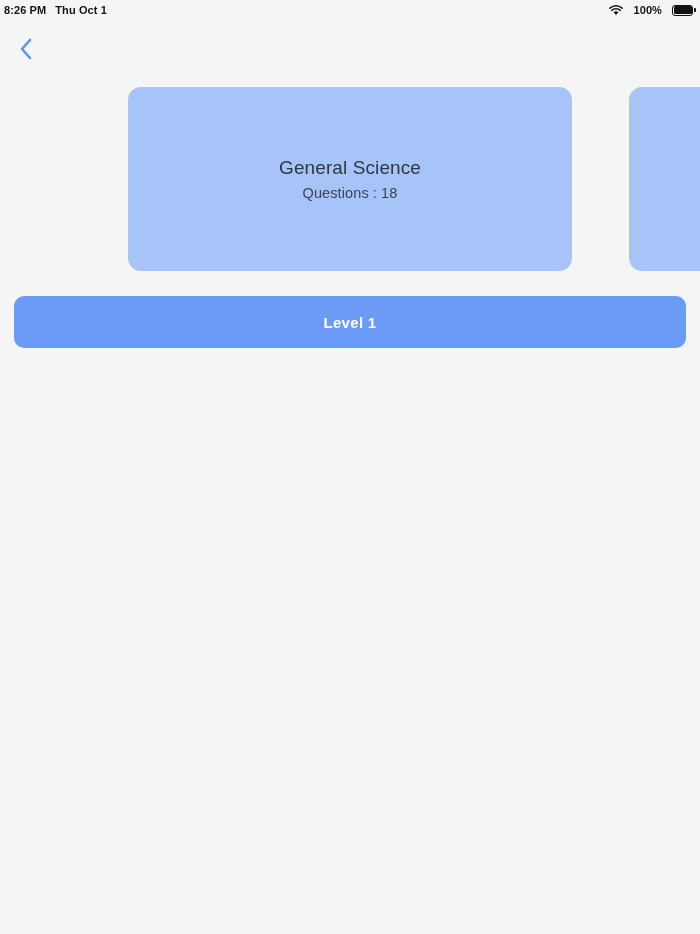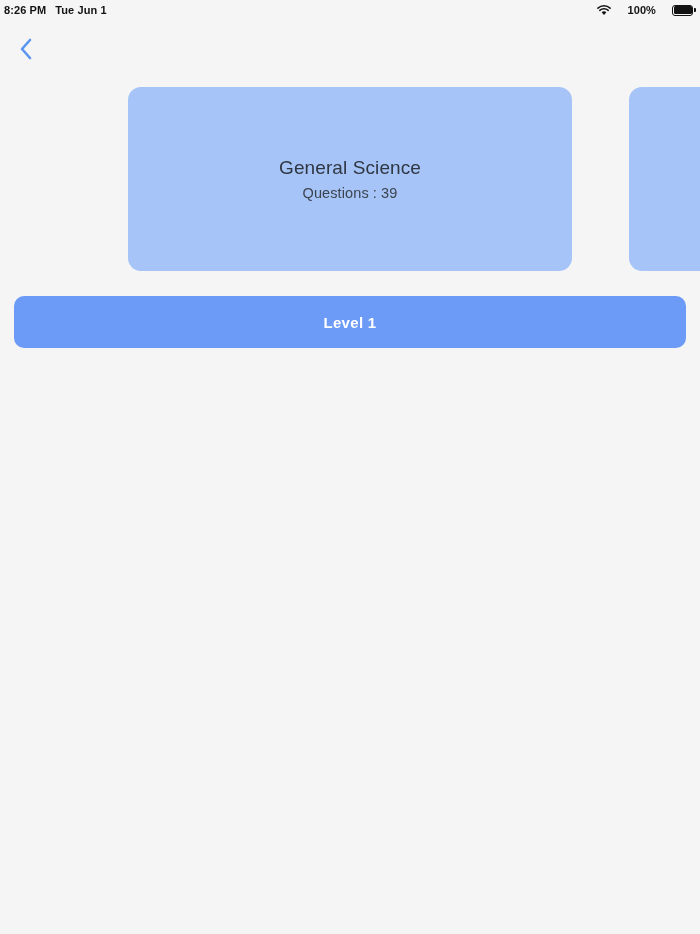"Tue Jun 1" span.status-text { text: Tue Jun -> Thu Oct }
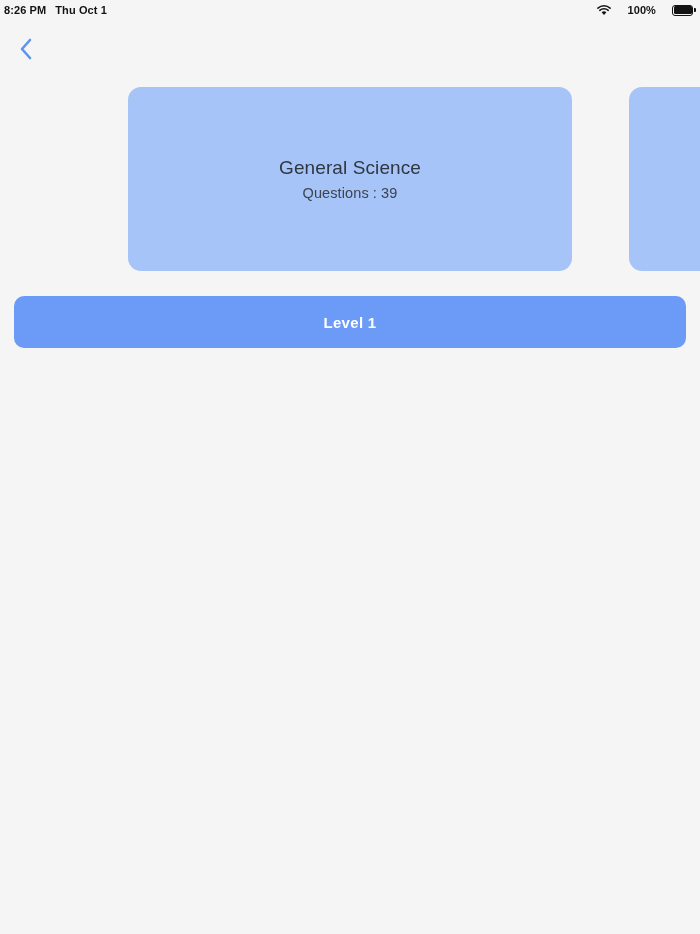"100%" .status-right { gap: 16px -> 10px }
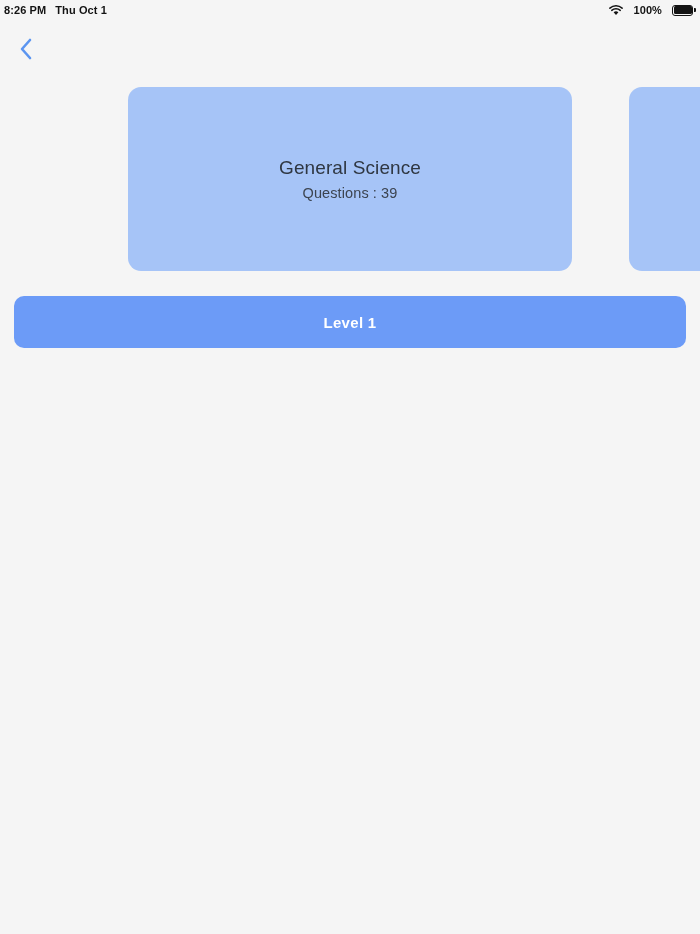"Questions : 39" div.card-subtitle { text: 39 -> 18 }
